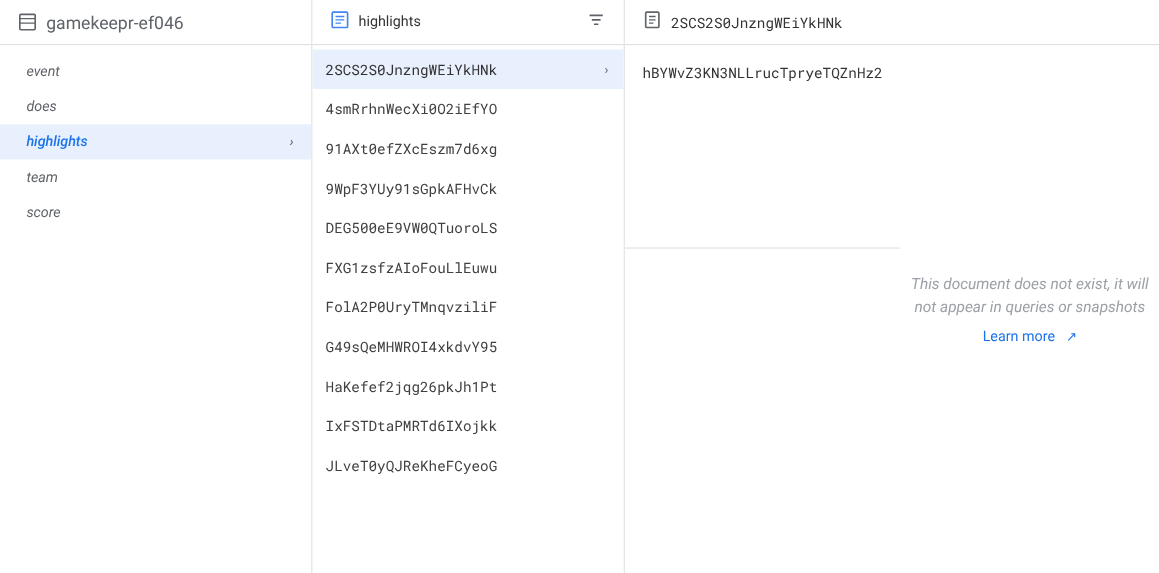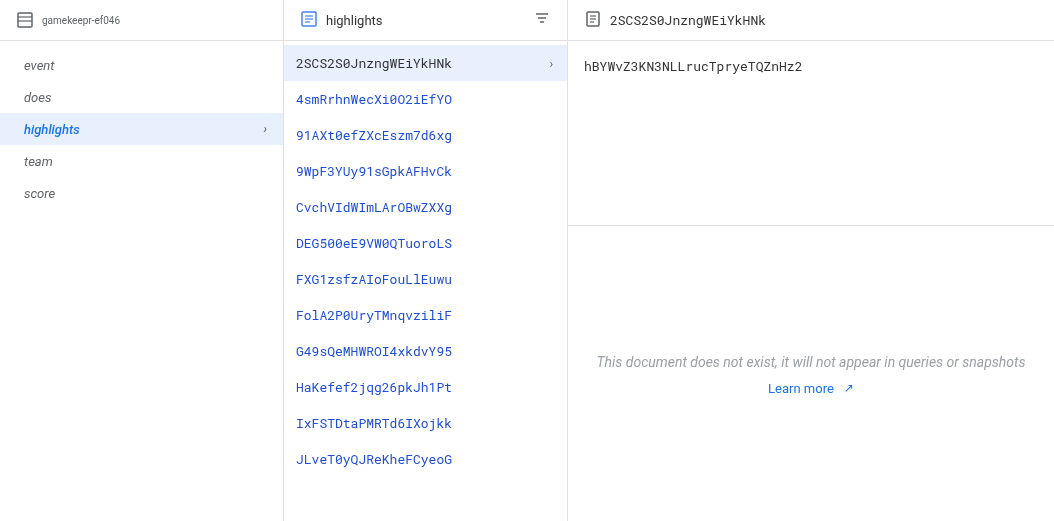"gamekeepr-ef046" .sidebar-header-title { font-size: 10px -> 16px }
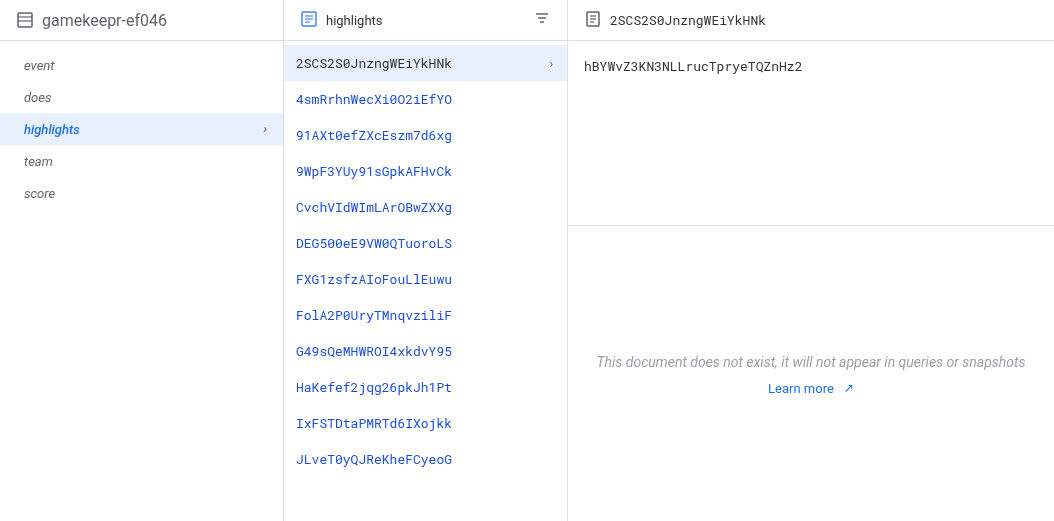"hBYWvZ3KN3NLLrucTpryeTQZnHz2" .right-content { flex-direction: column -> row }
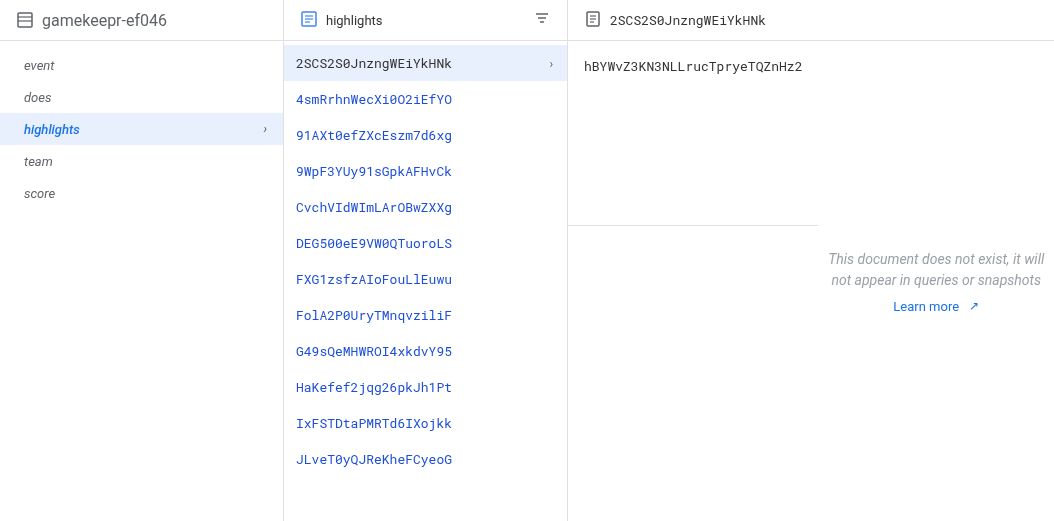"4smRrhnWecXi0O2iEfYO" .list-item { color: #1d4ed8 -> #404040 }
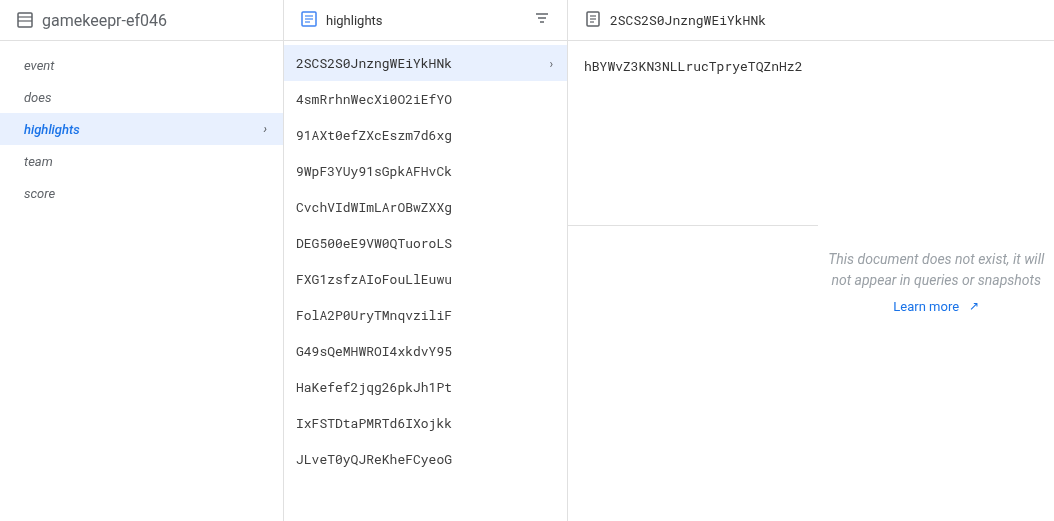"CvchVIdWImLArOBwZXXg" div.list-item { html: <div> <span>CvchVIdWImLArOBwZXXg</span> </div> -> none }
